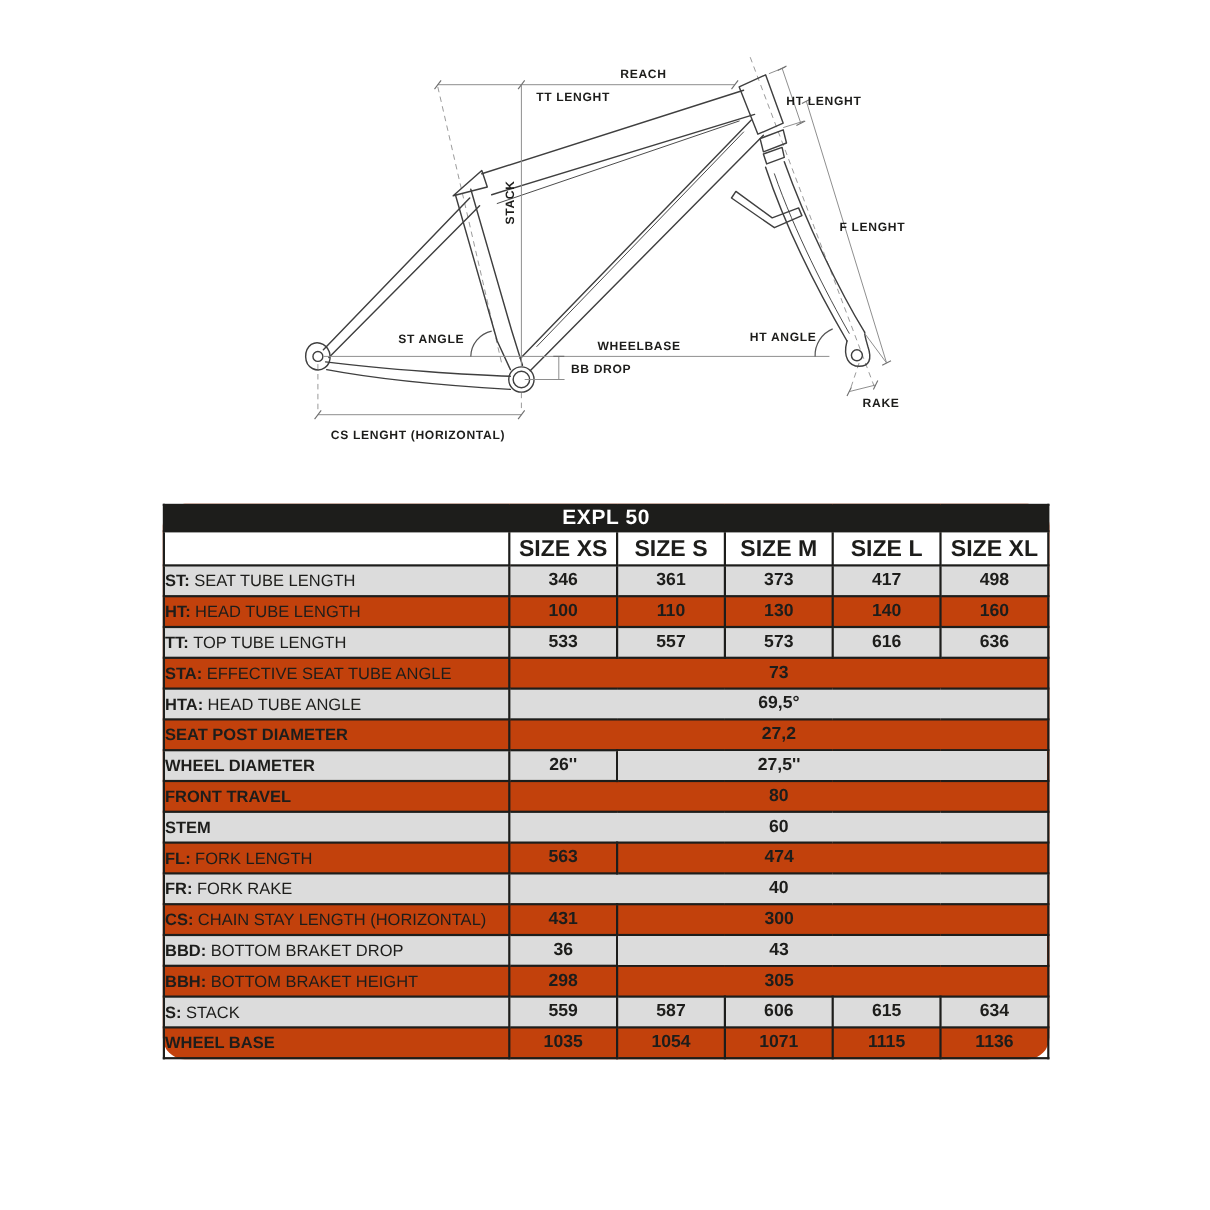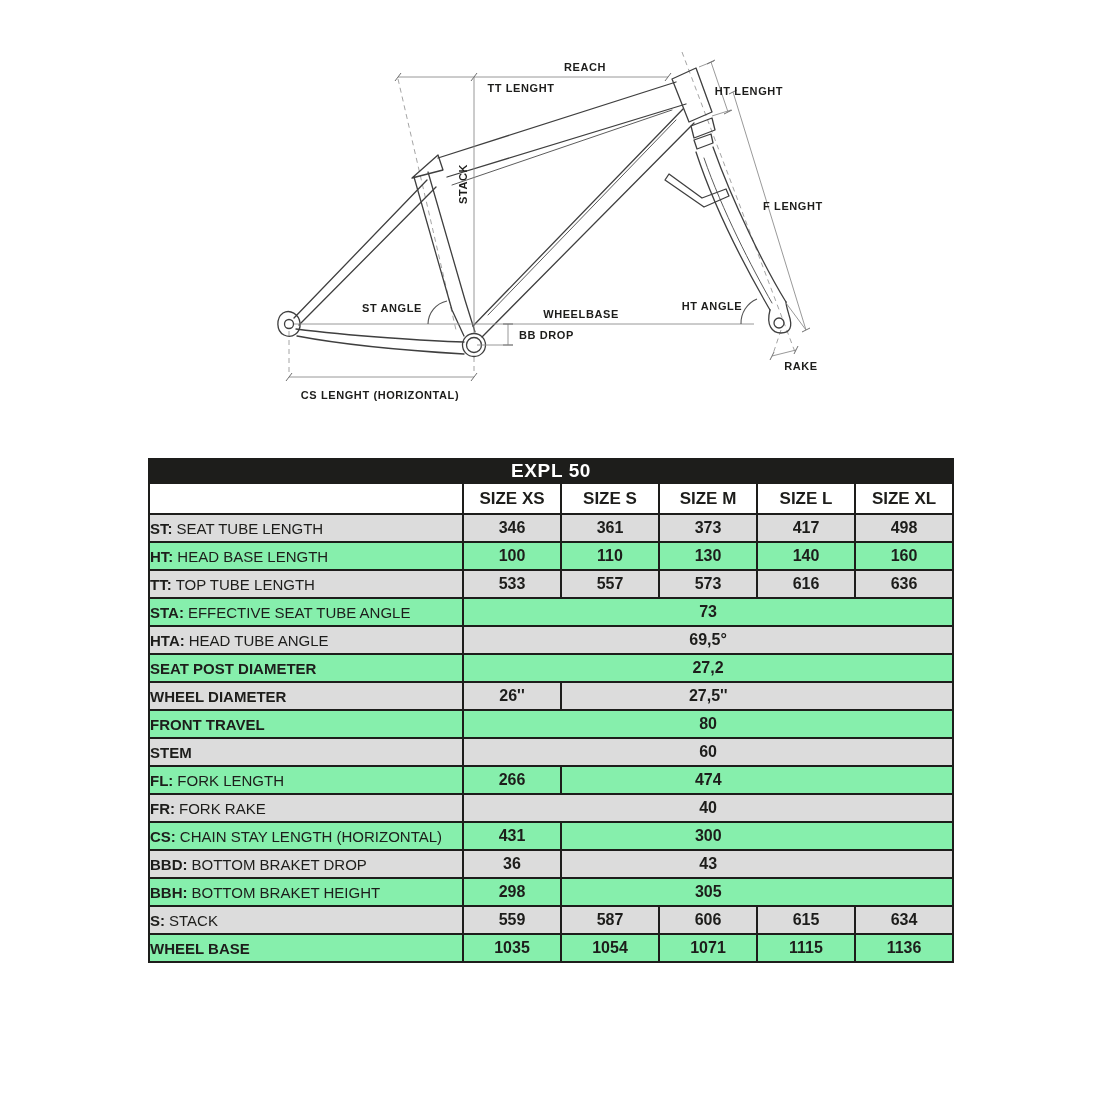"EXPL 50" table.spec { background: #86efac -> #c2410c; border-radius: none -> 20px }
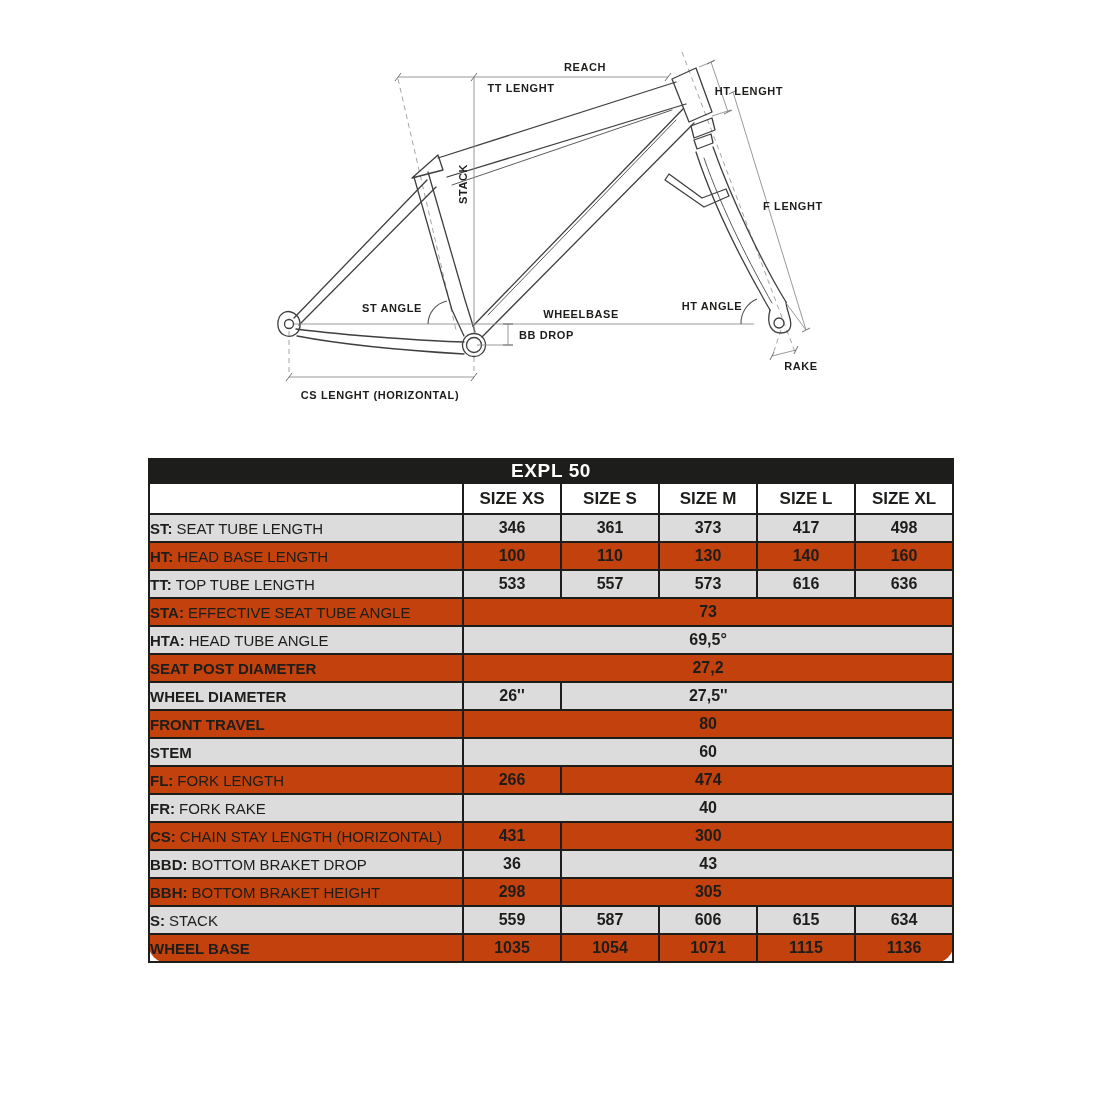"SIZE XS" tr.cols-row th { font-size: 17px -> 21px }
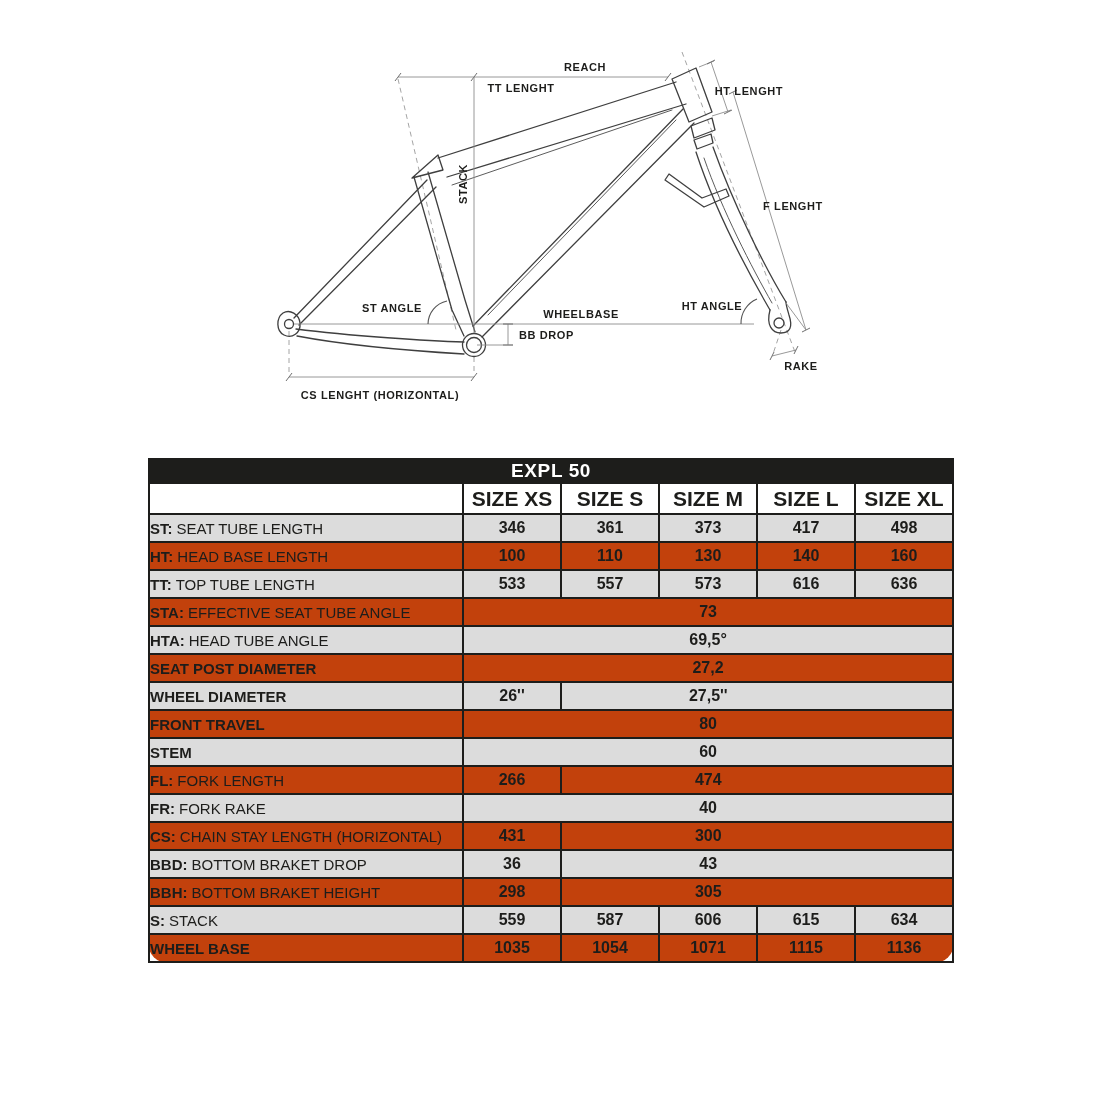"HEAD BASE LENGTH" span { text: BASE -> TUBE }
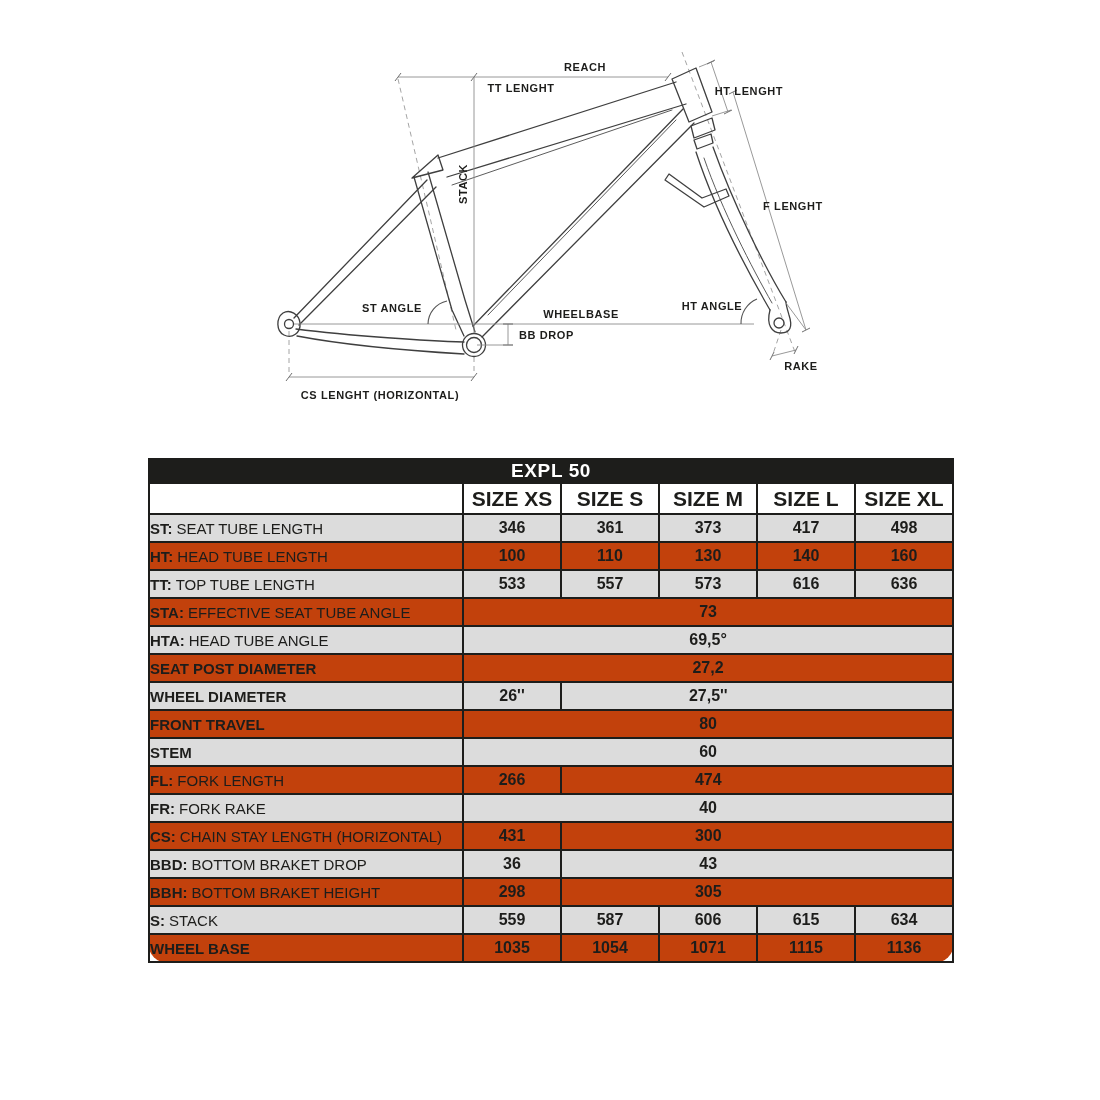"266" td { text: 266 -> 563 }
